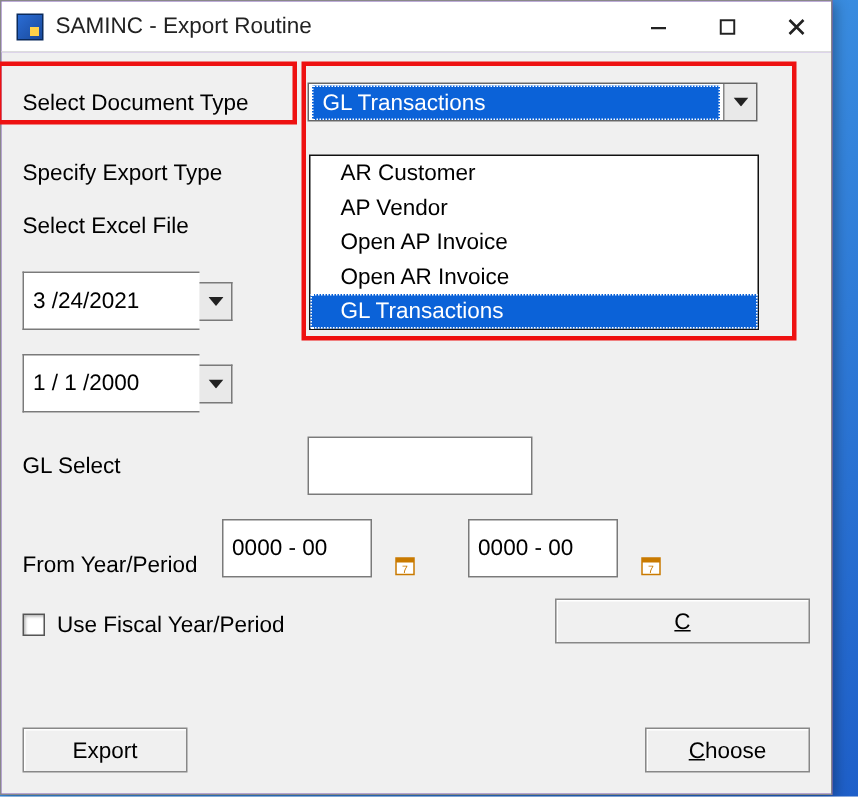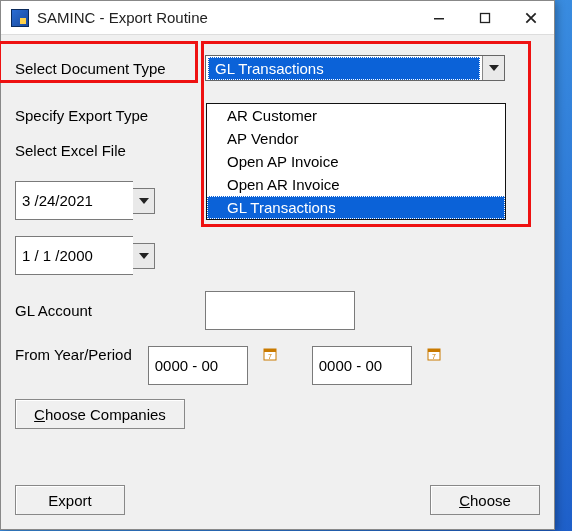"GL Account" div.lbl { text: Account -> Select }
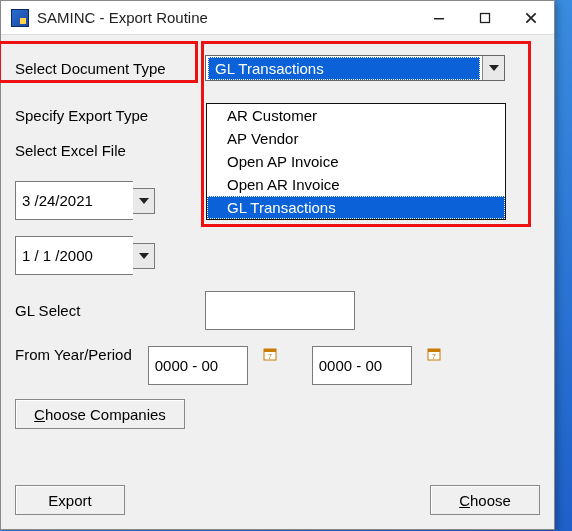"From Year/Period" .periods { align-items: flex-start -> flex-end }
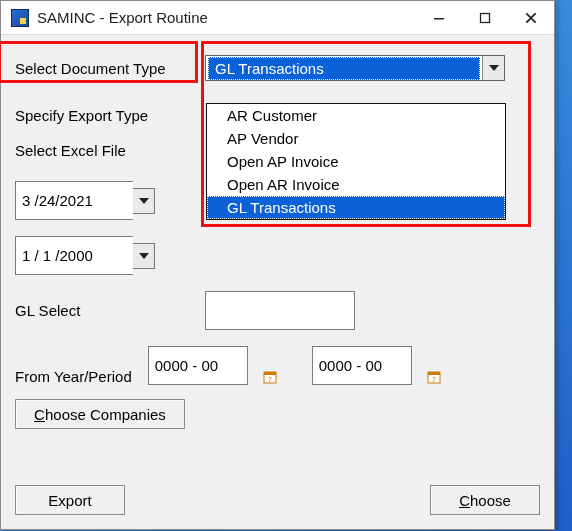"Use Fiscal Year/Period" div.chk { html: none -> <div> <span></span> <span>Use Fiscal Year/Period</span> </div> }
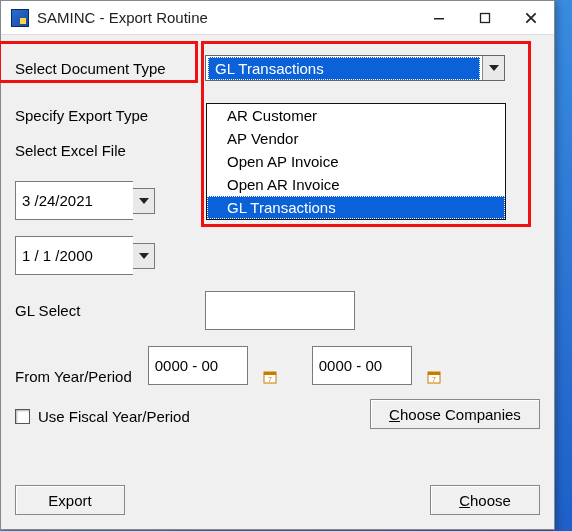"hoose Companies" span { html: <span>hoose Companies</span> -> none }
